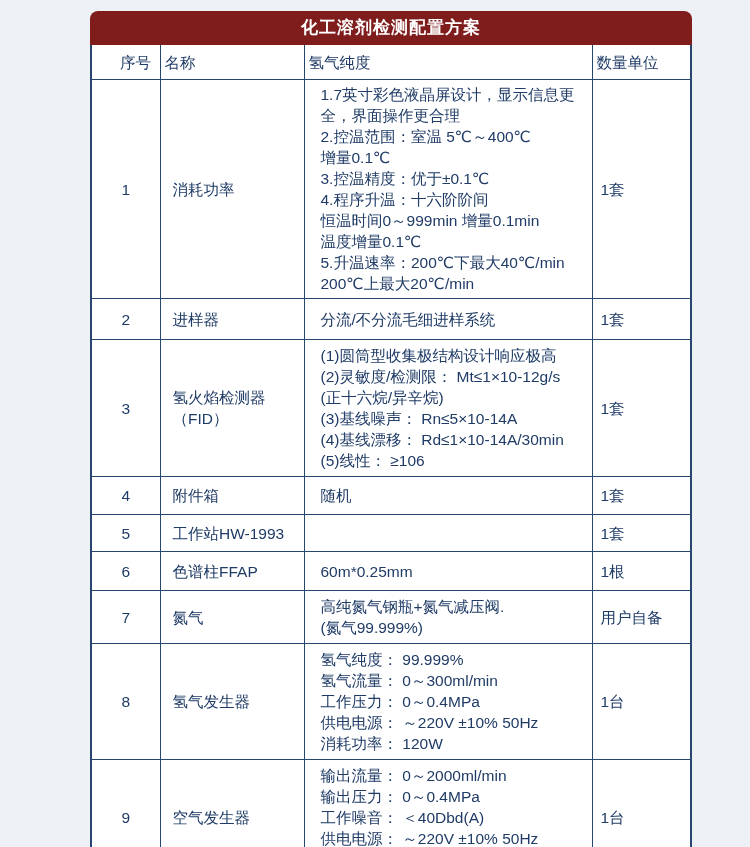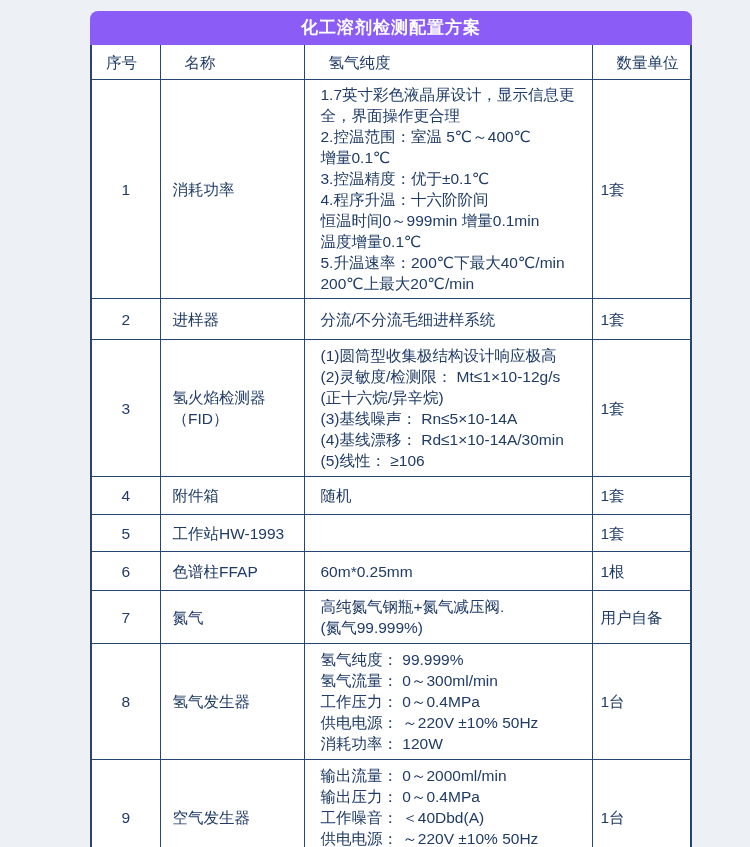"化工溶剂检测配置方案" .title-bar { background: #8b5cf6 -> #7f1d1d }
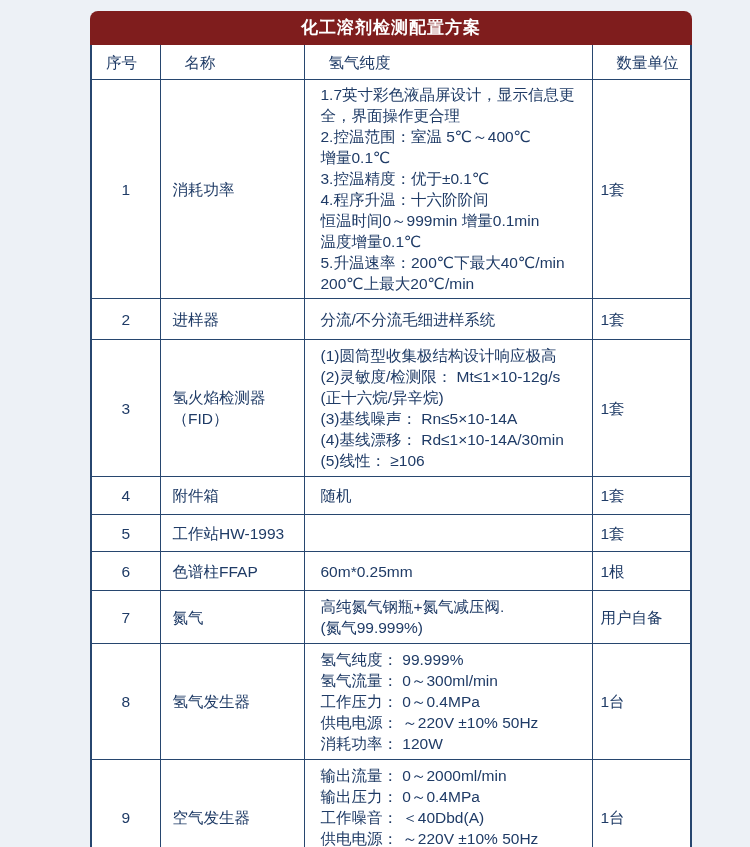"序号" th.c-no { padding-left: 14px -> 28px }
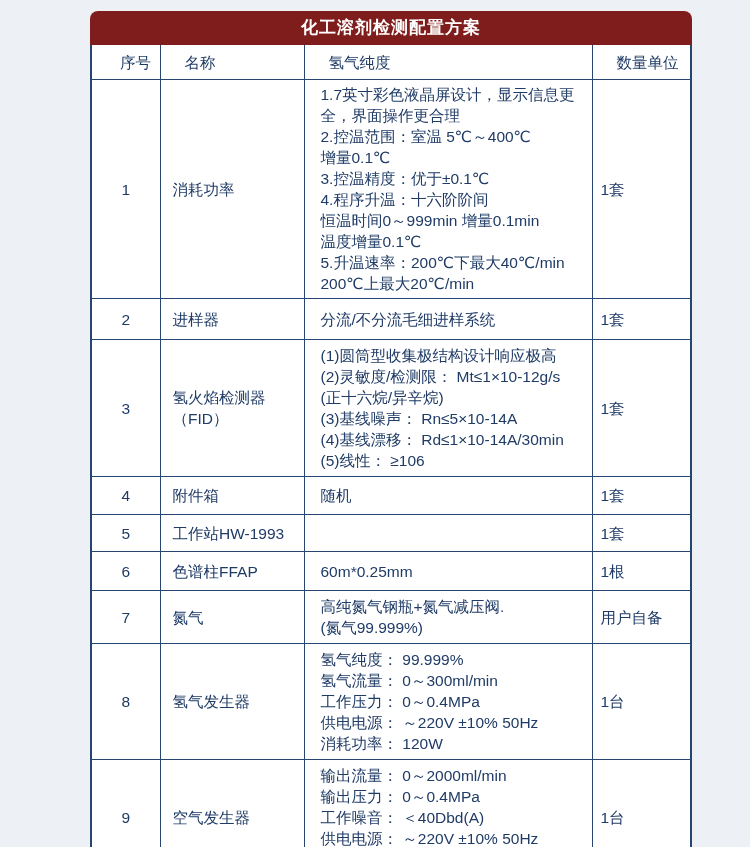"名称" thead th { padding-left: 24px -> 4px }
